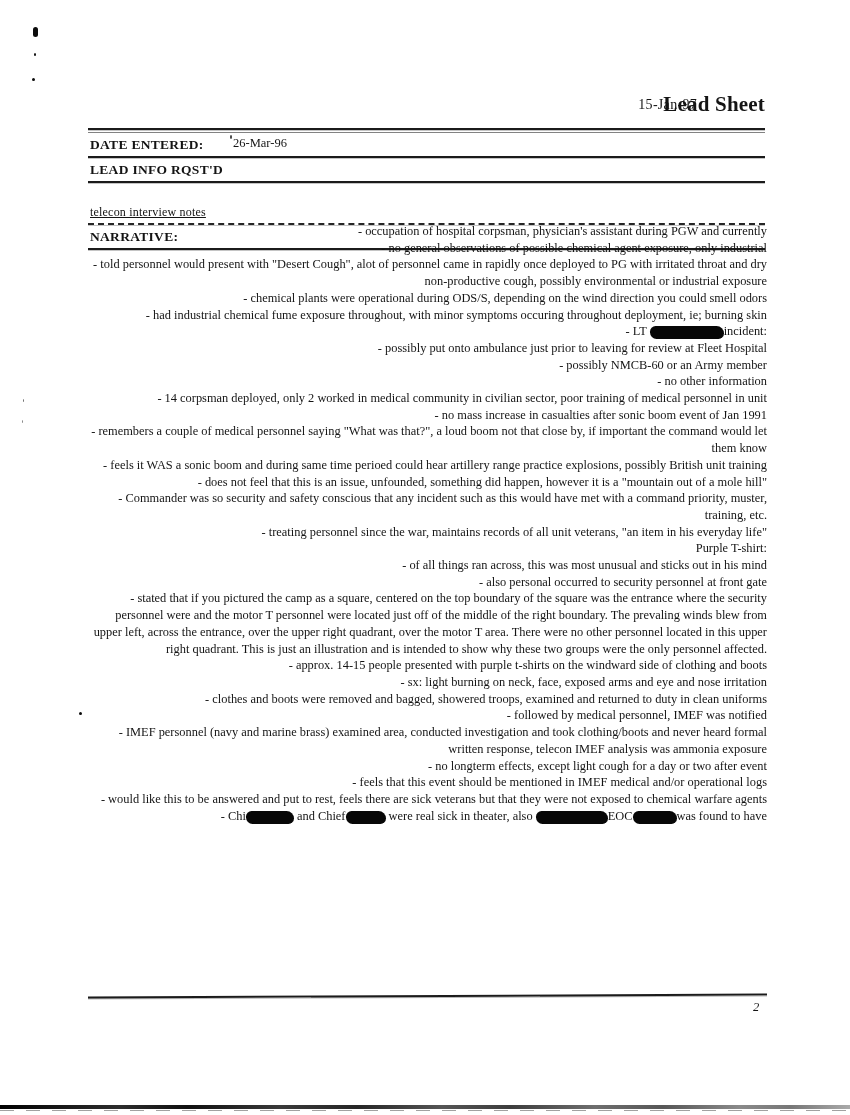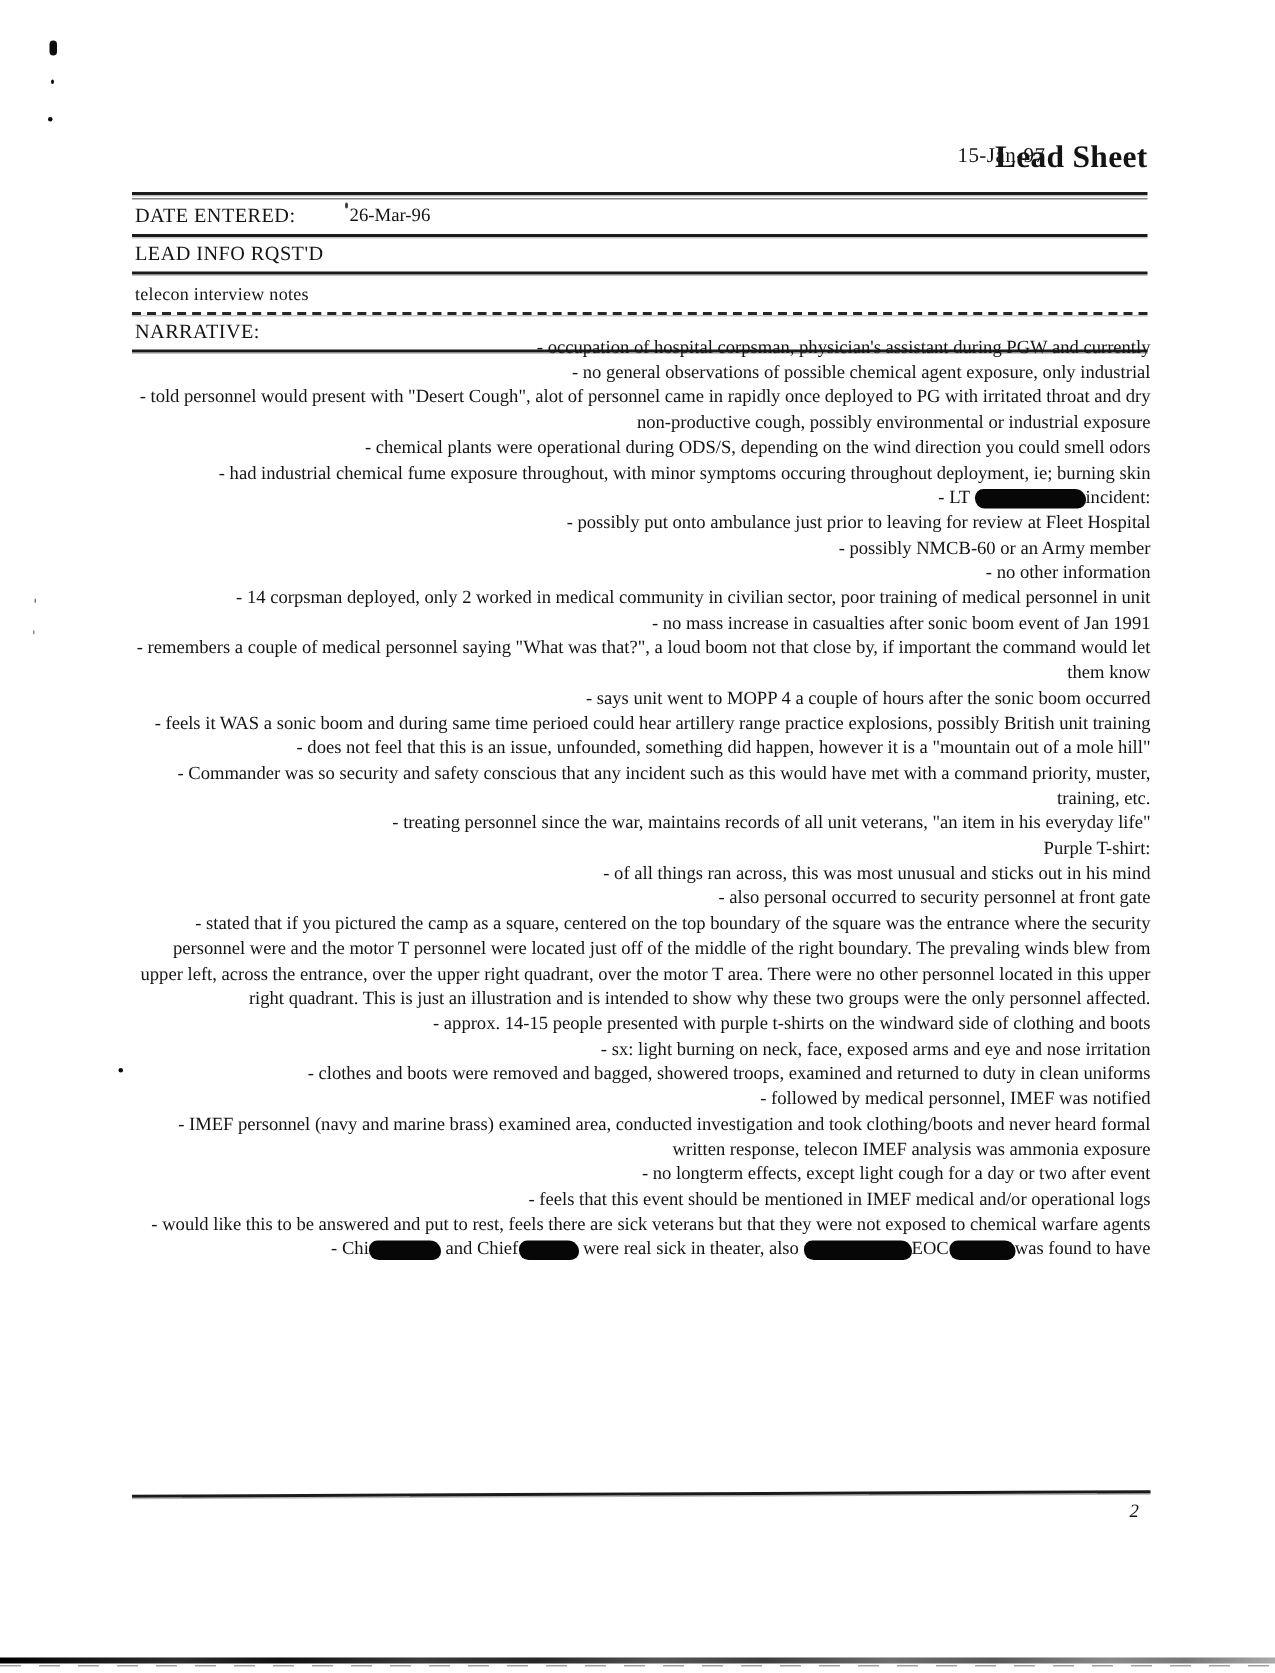"DATE ENTERED:" .lbl { font-weight: normal -> bold }
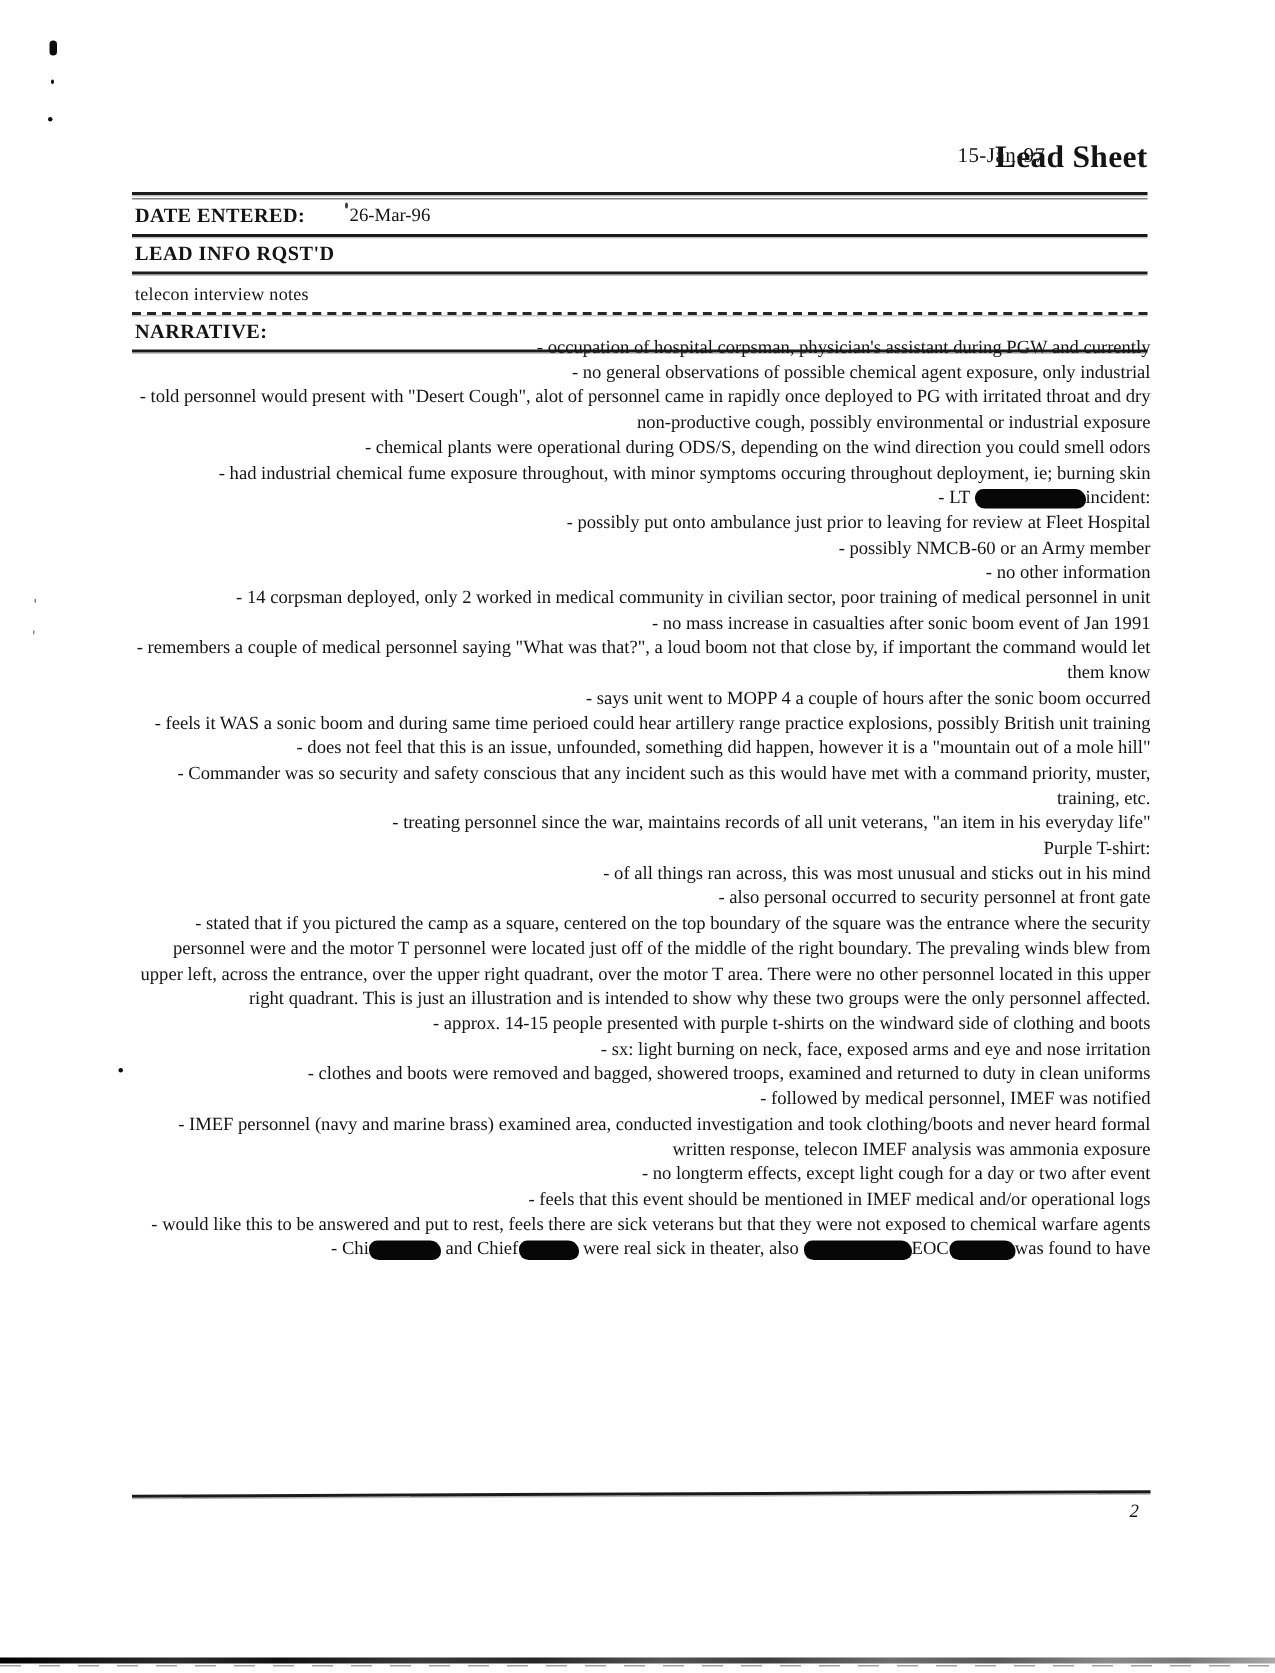"telecon interview notes" div.hdr-row { padding-top: 4px -> 19px; text-decoration: none -> underline }
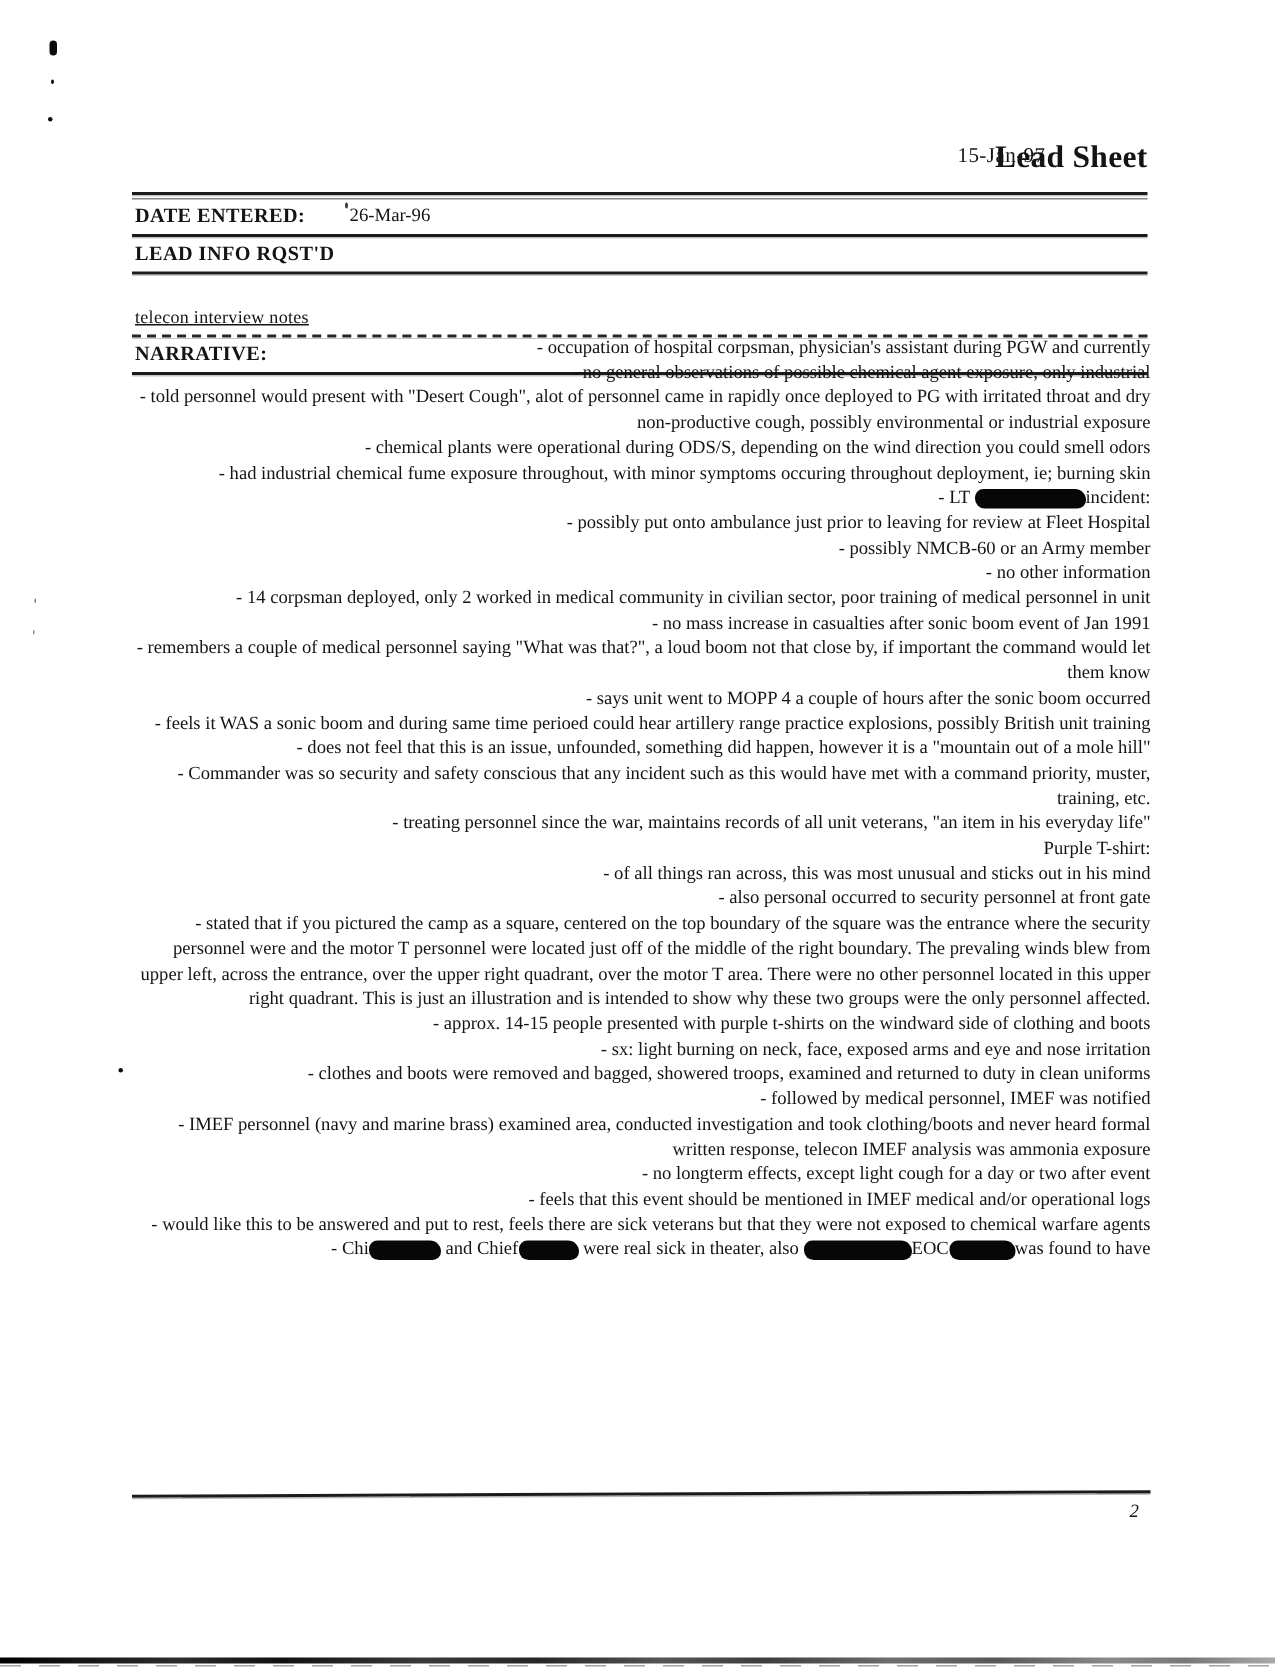"- says unit went to" p.nline { html: <p>- says unit went to MOPP 4 a couple of hours after the sonic boom occurred</p> -> none }
